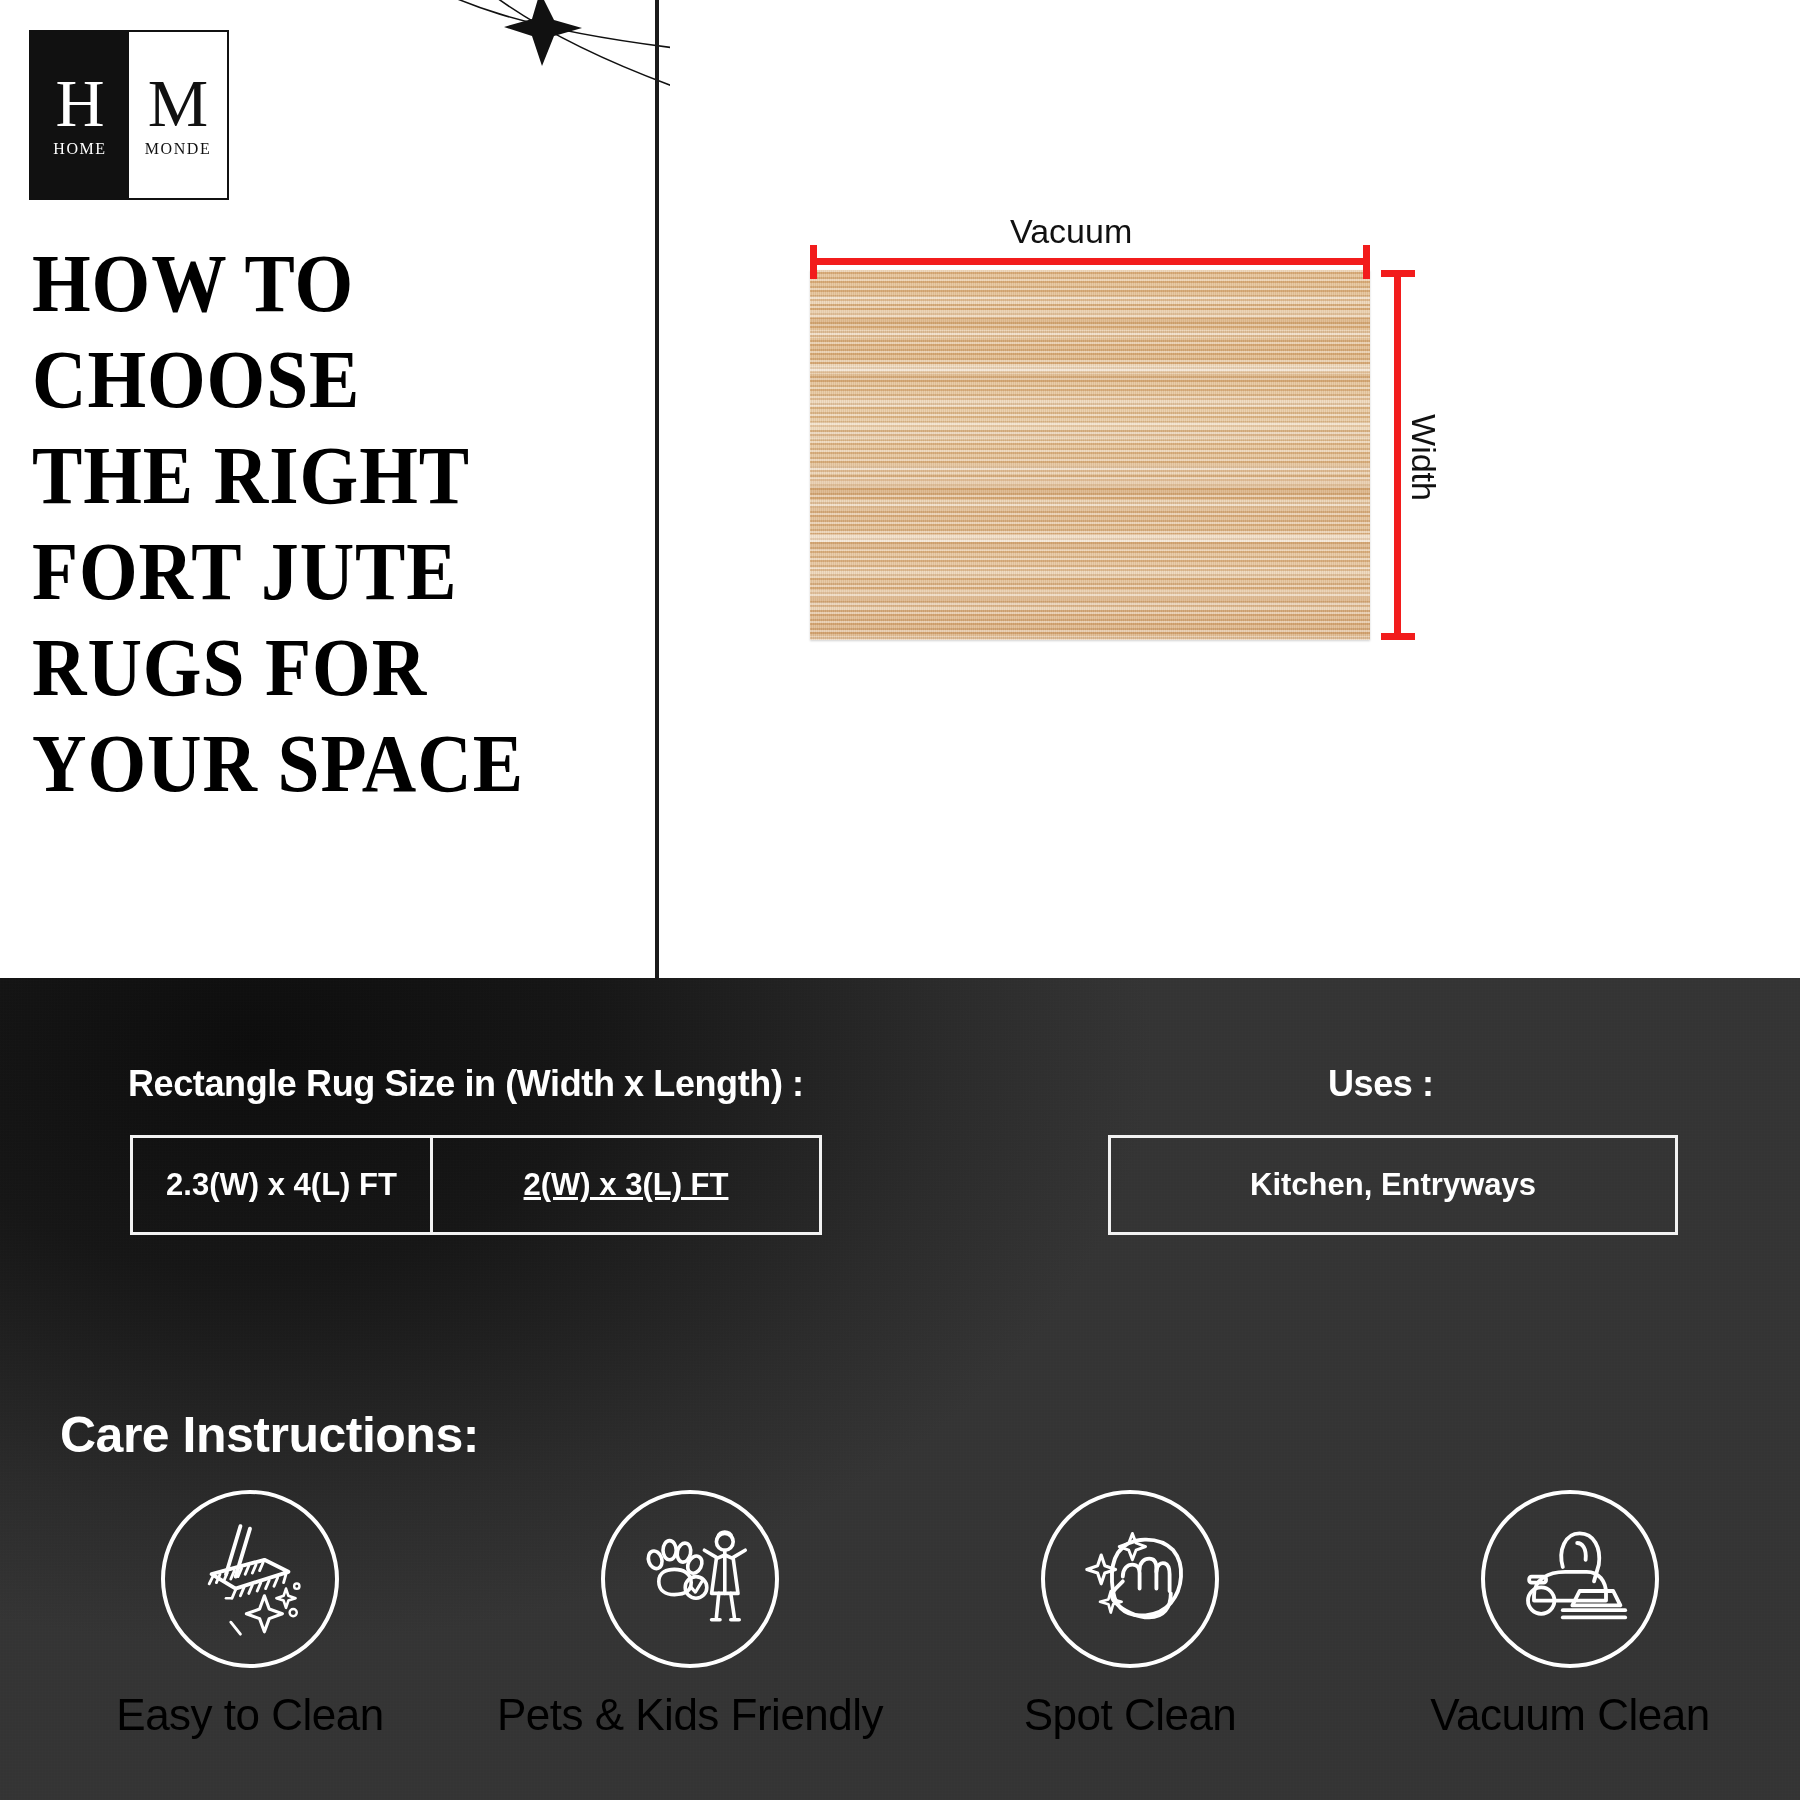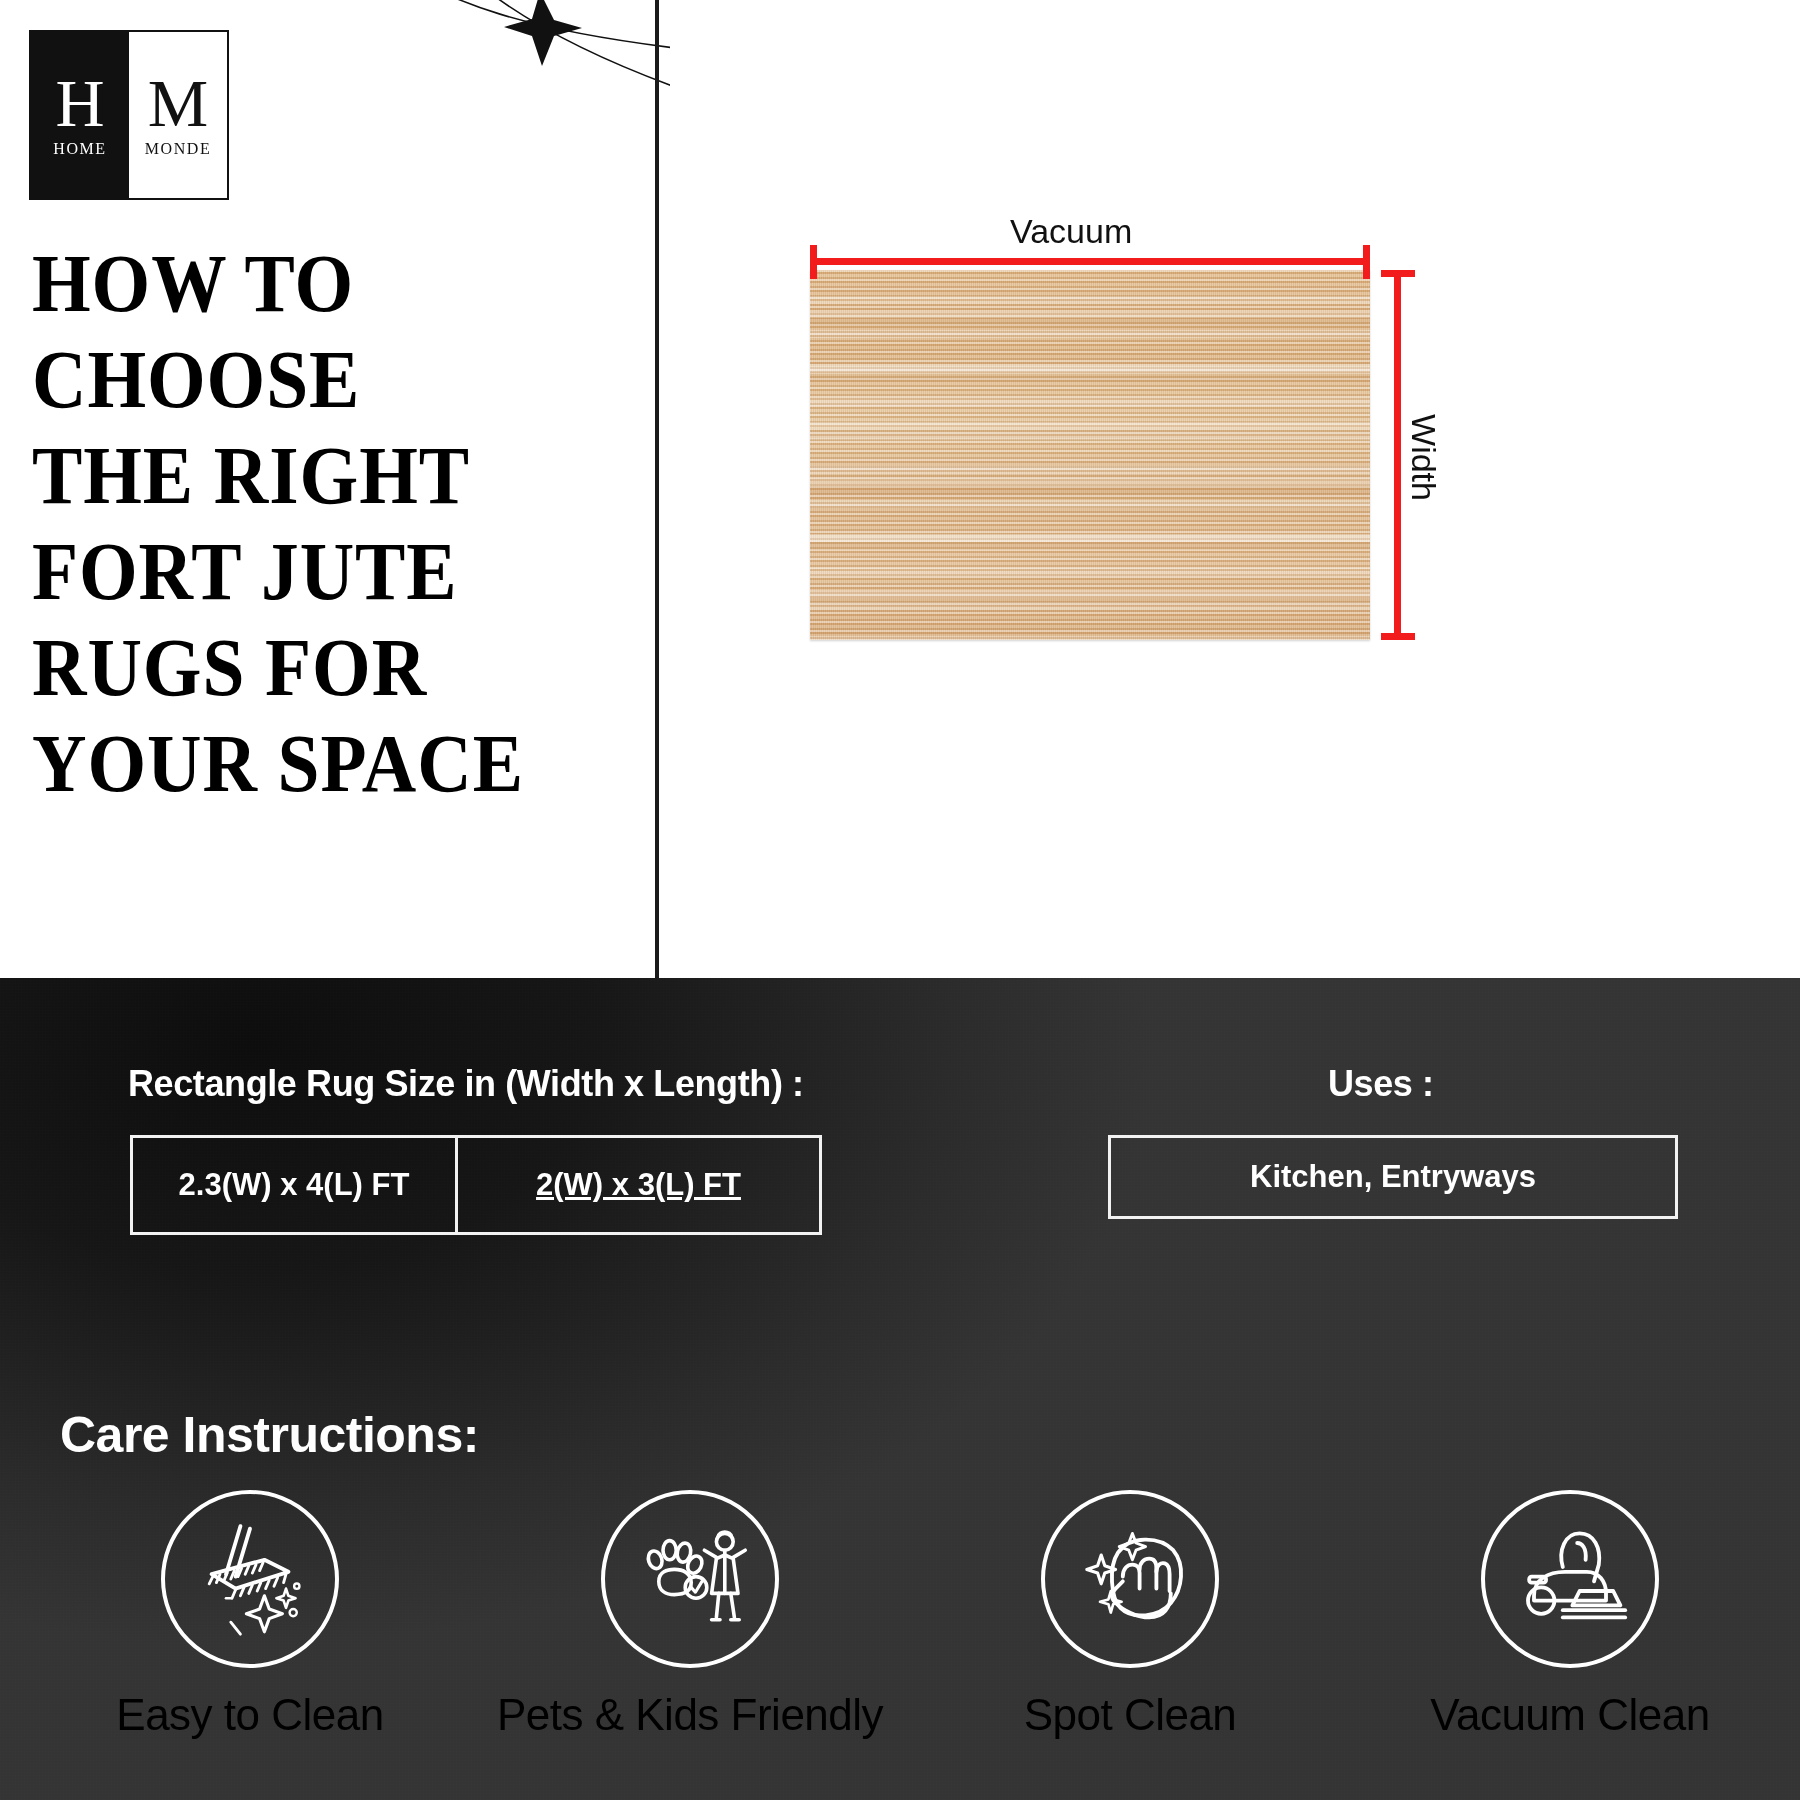"2.3(W) x 4(L) FT" #sizes-table .value-cell:first-child { width: 325px -> 300px }
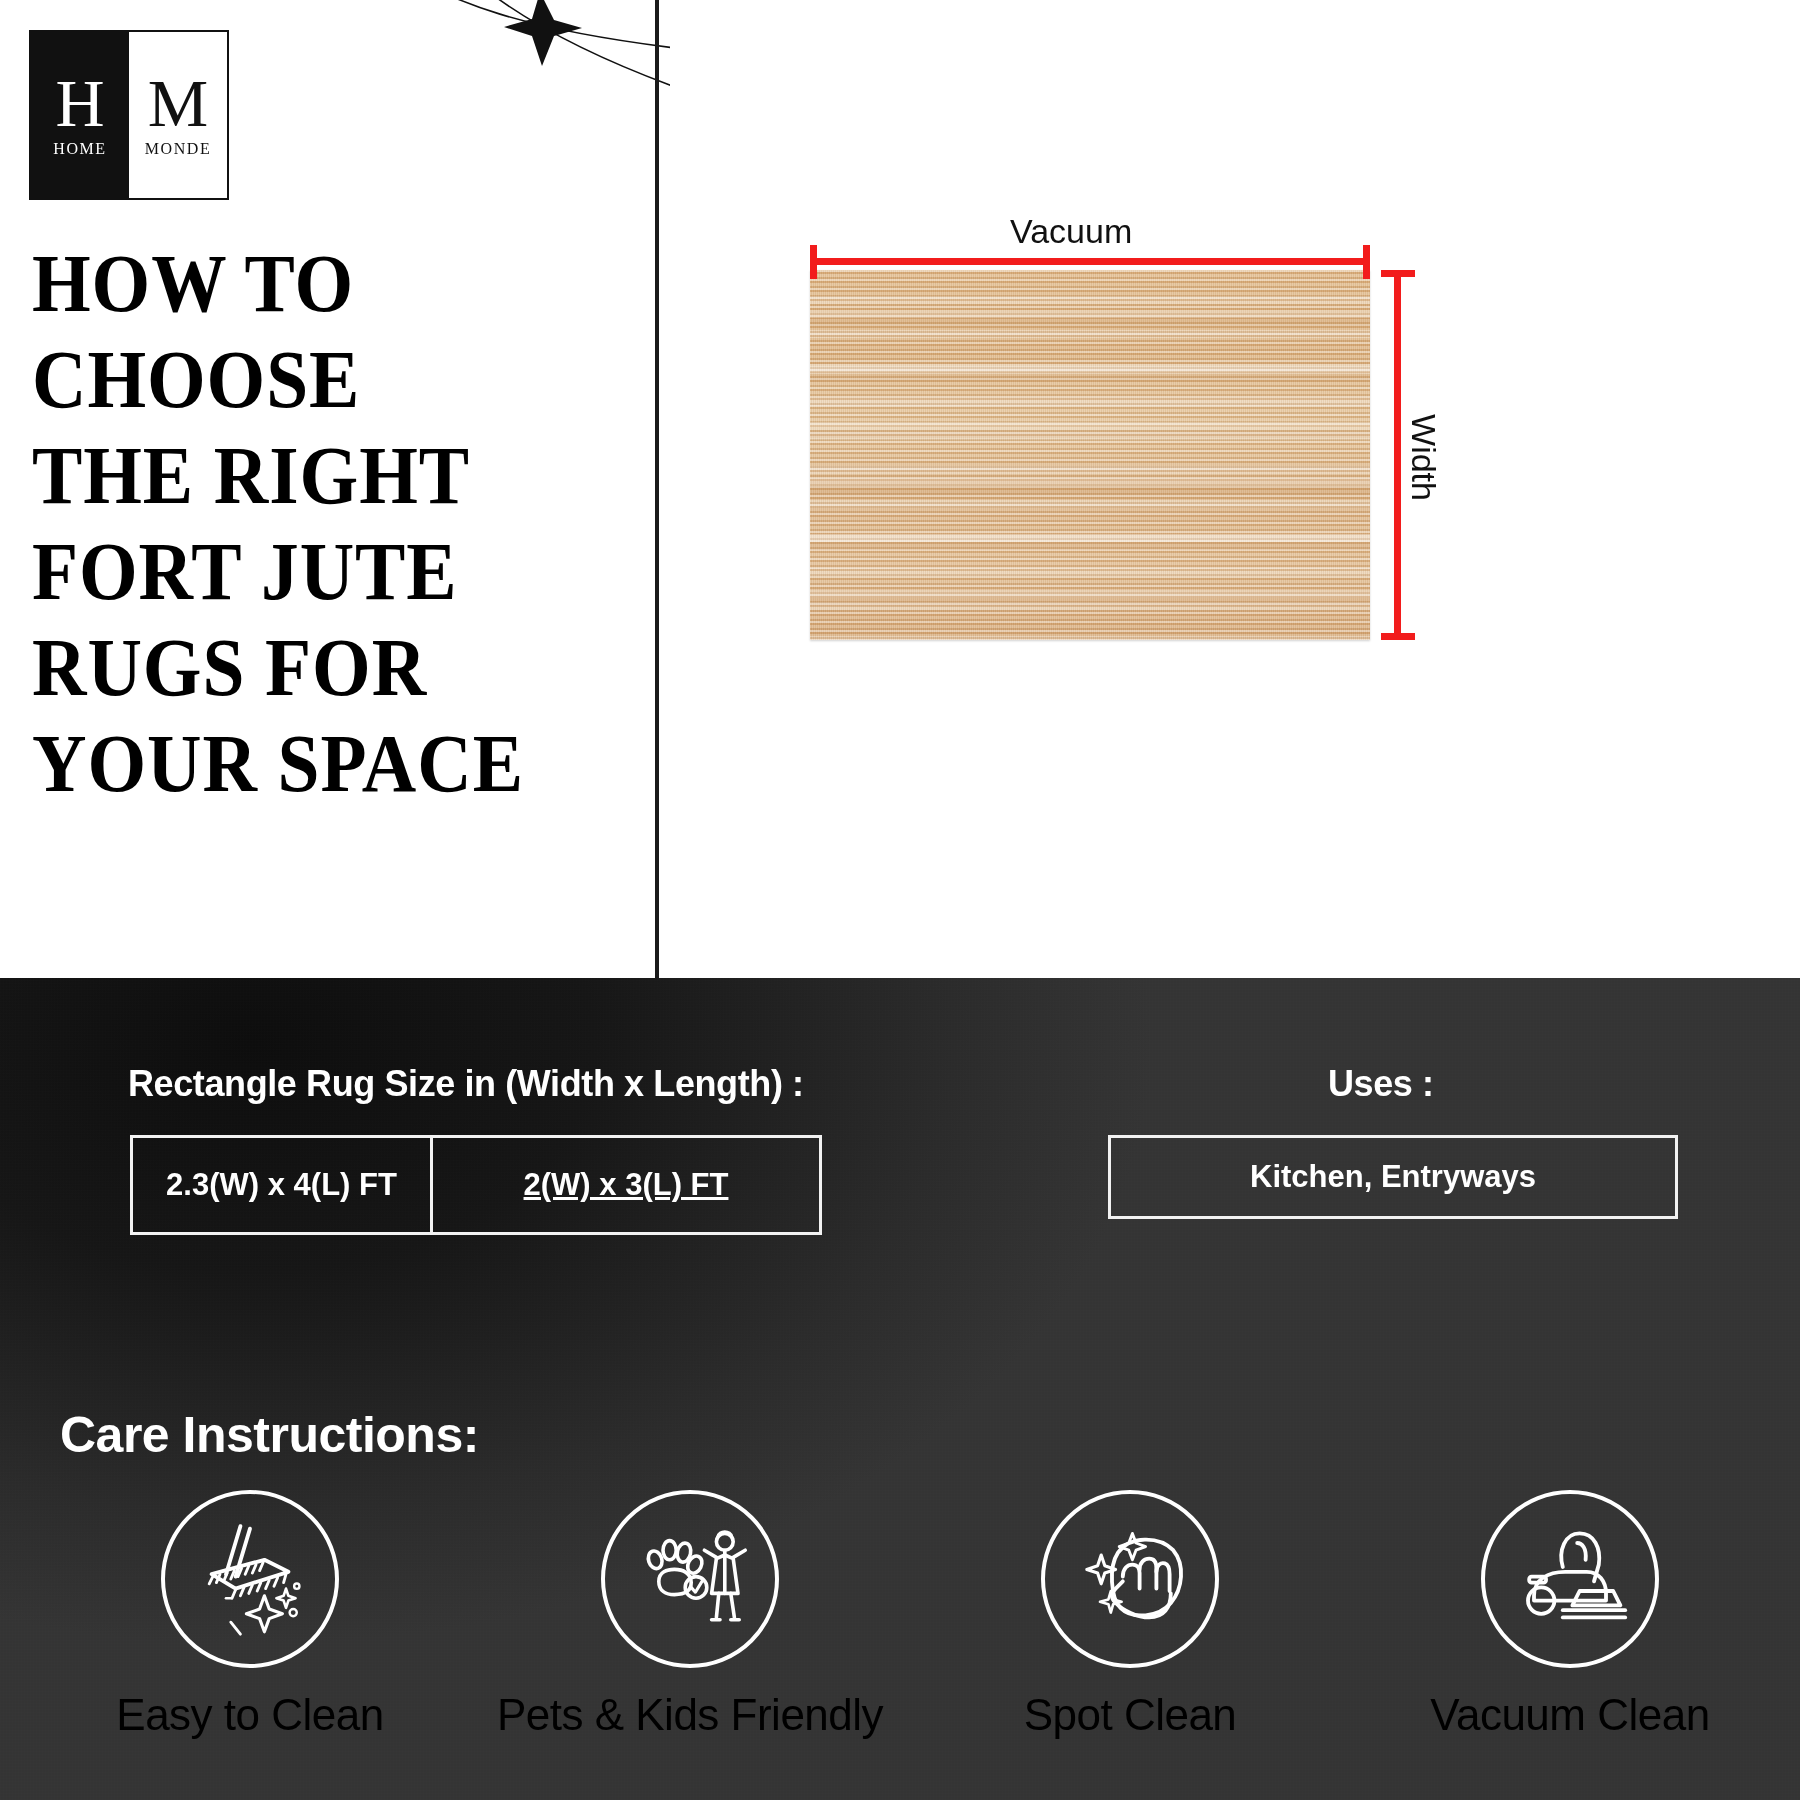"Kitchen, Entryways" #uses-table { height: 84px -> 100px }
